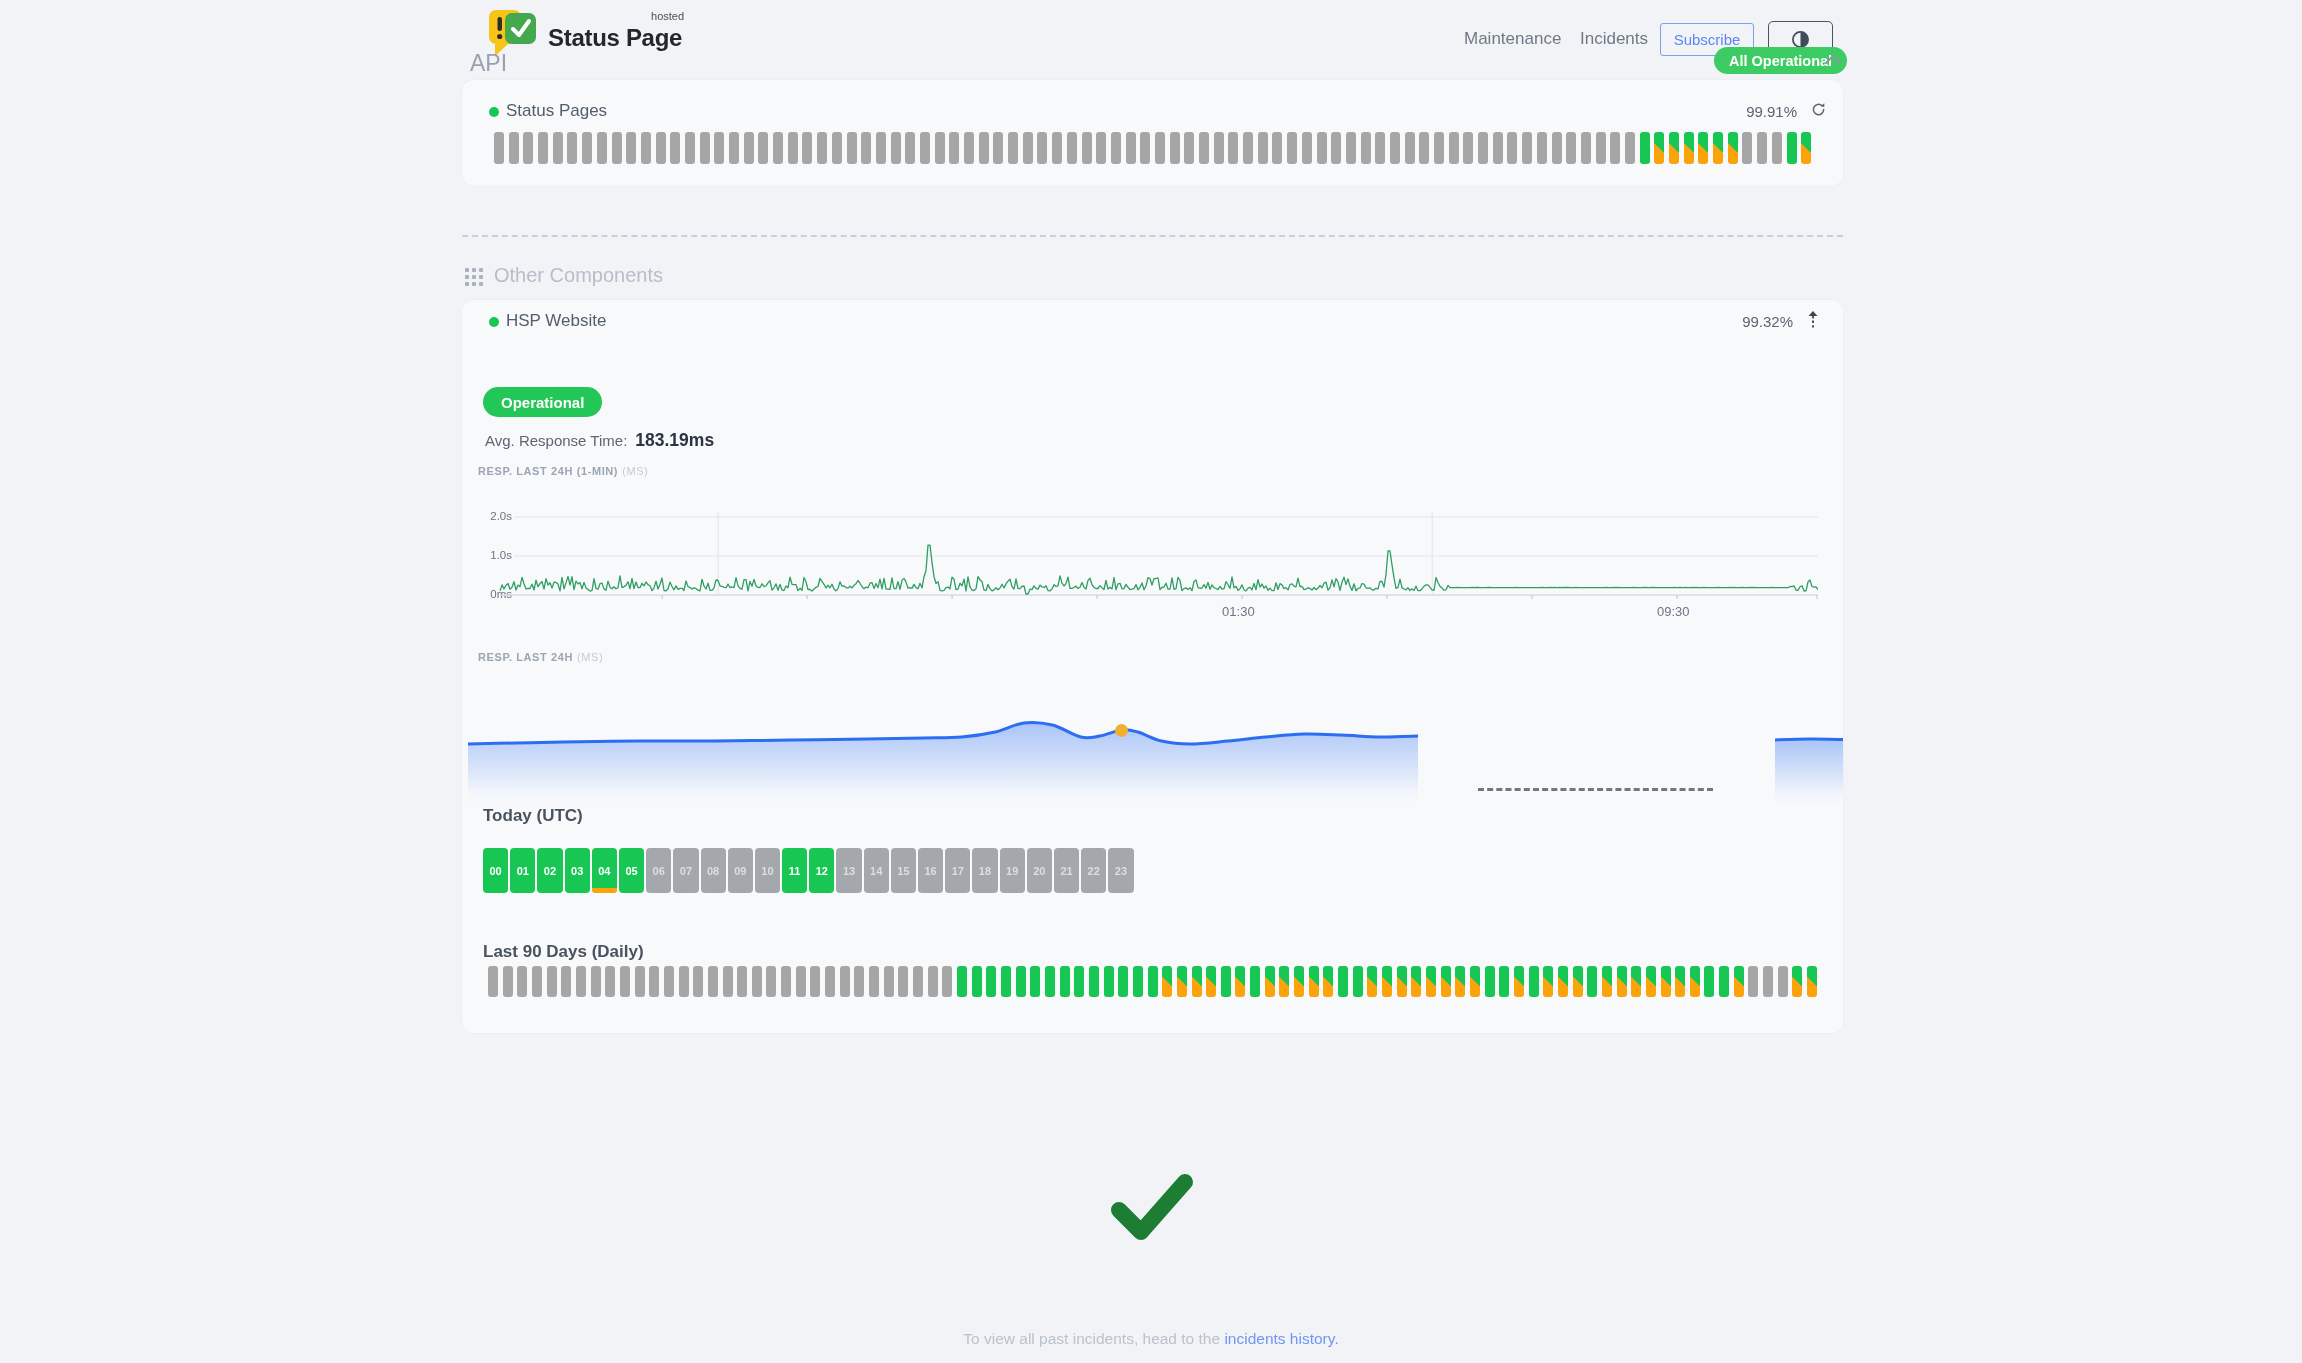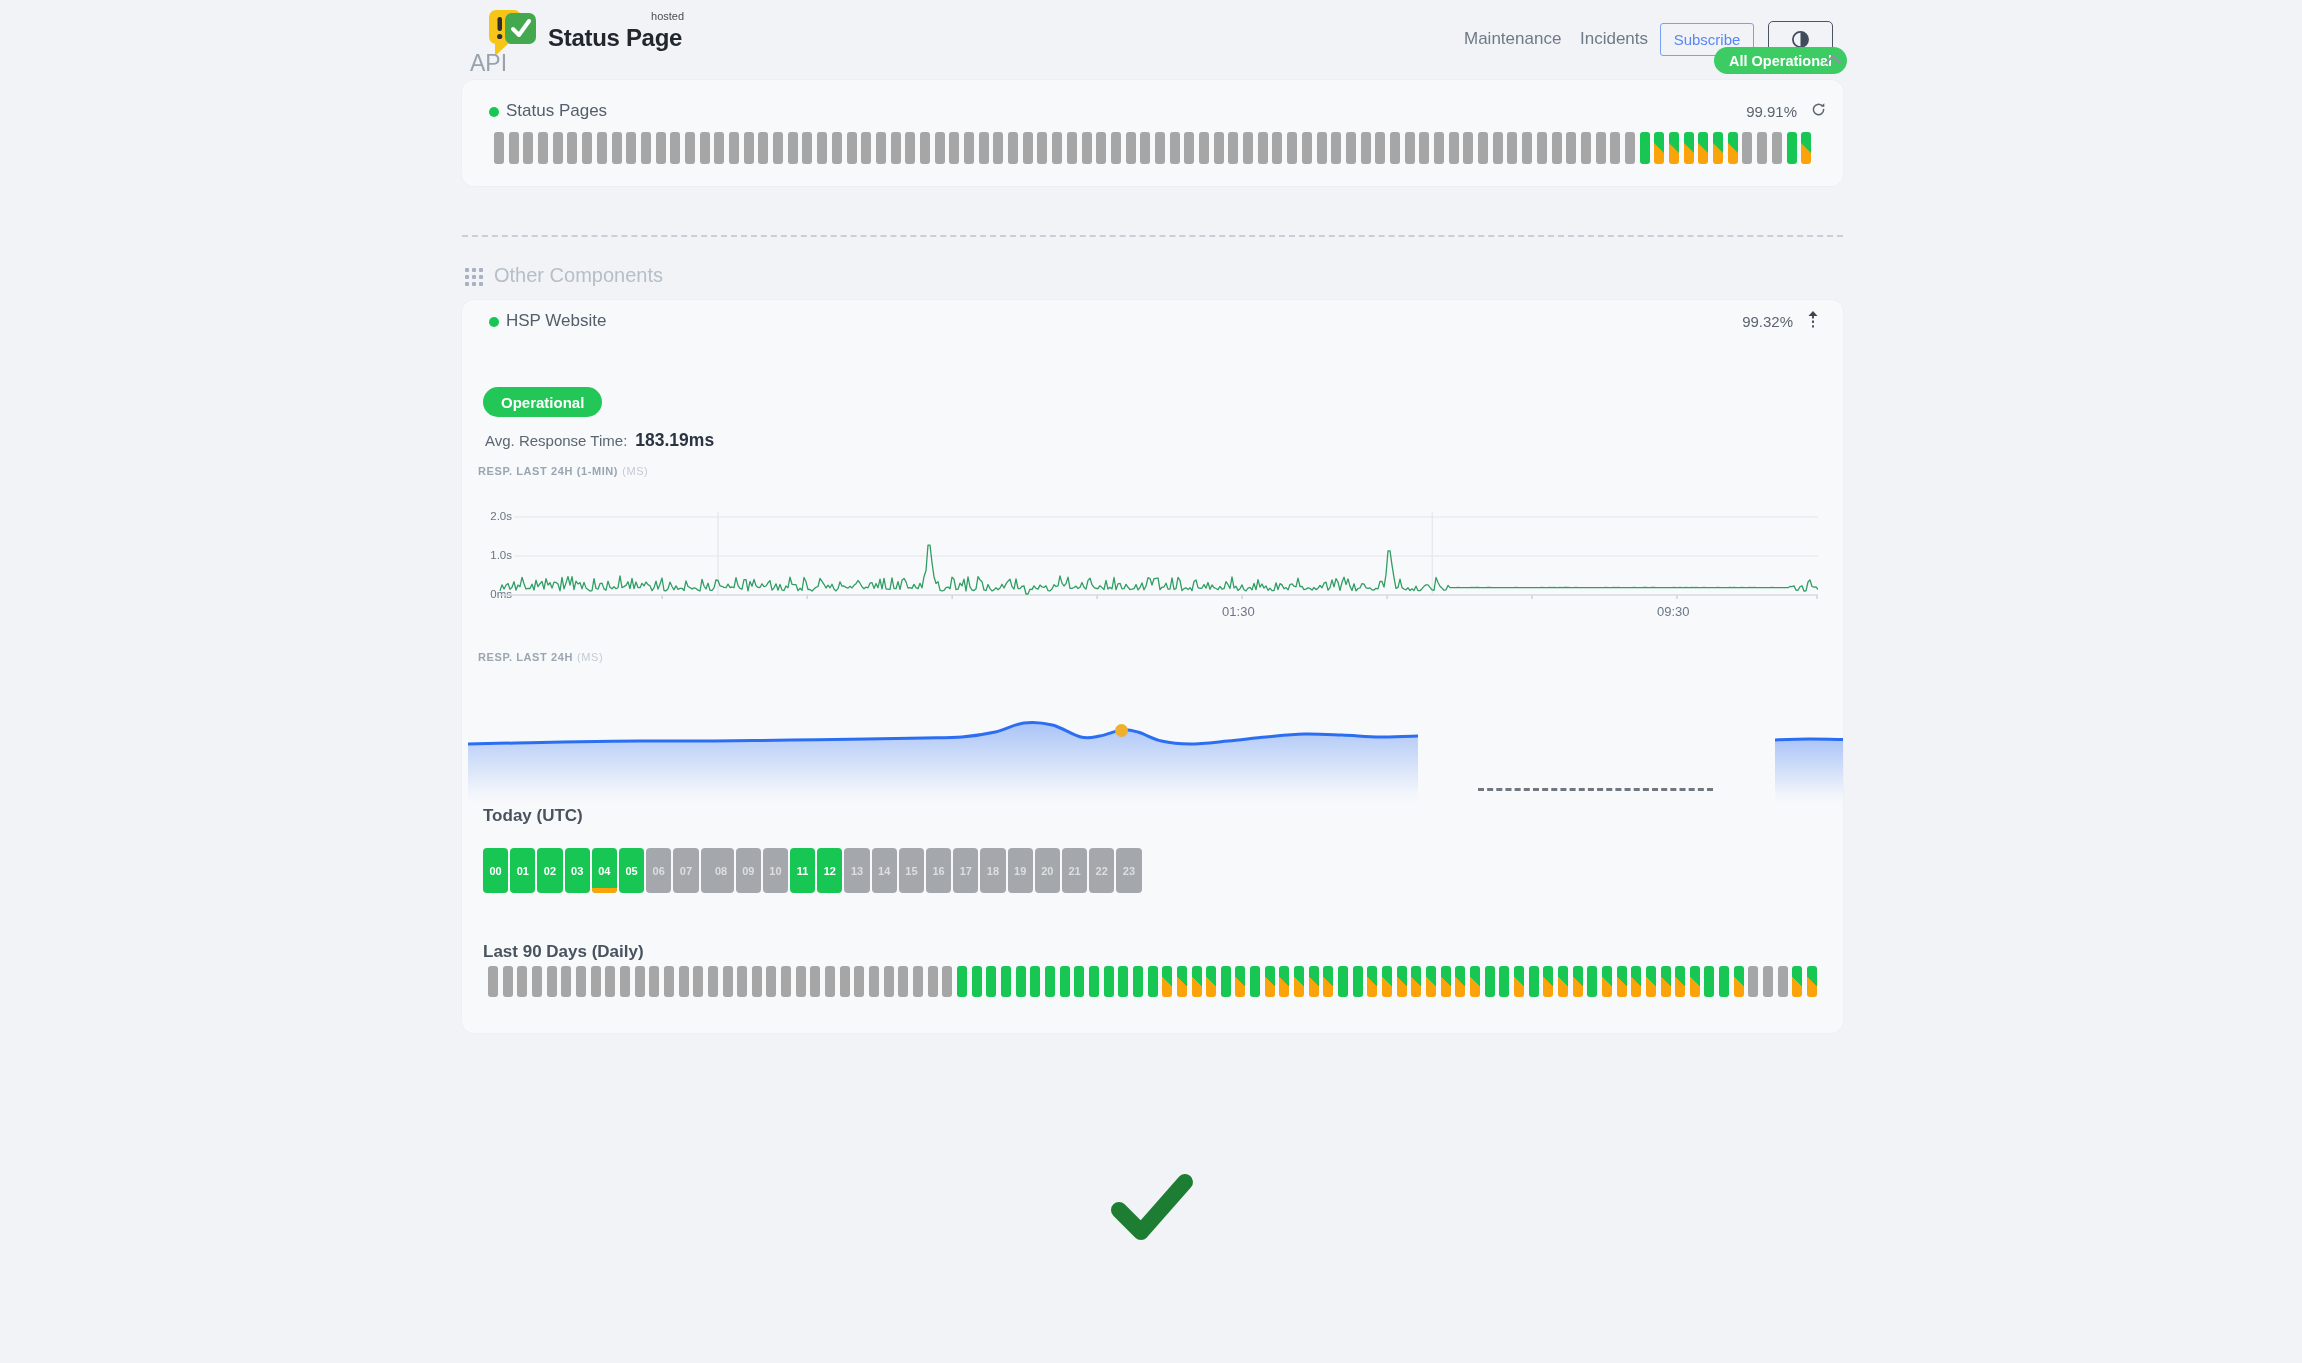"08" div.block { padding-left: 8px -> none }
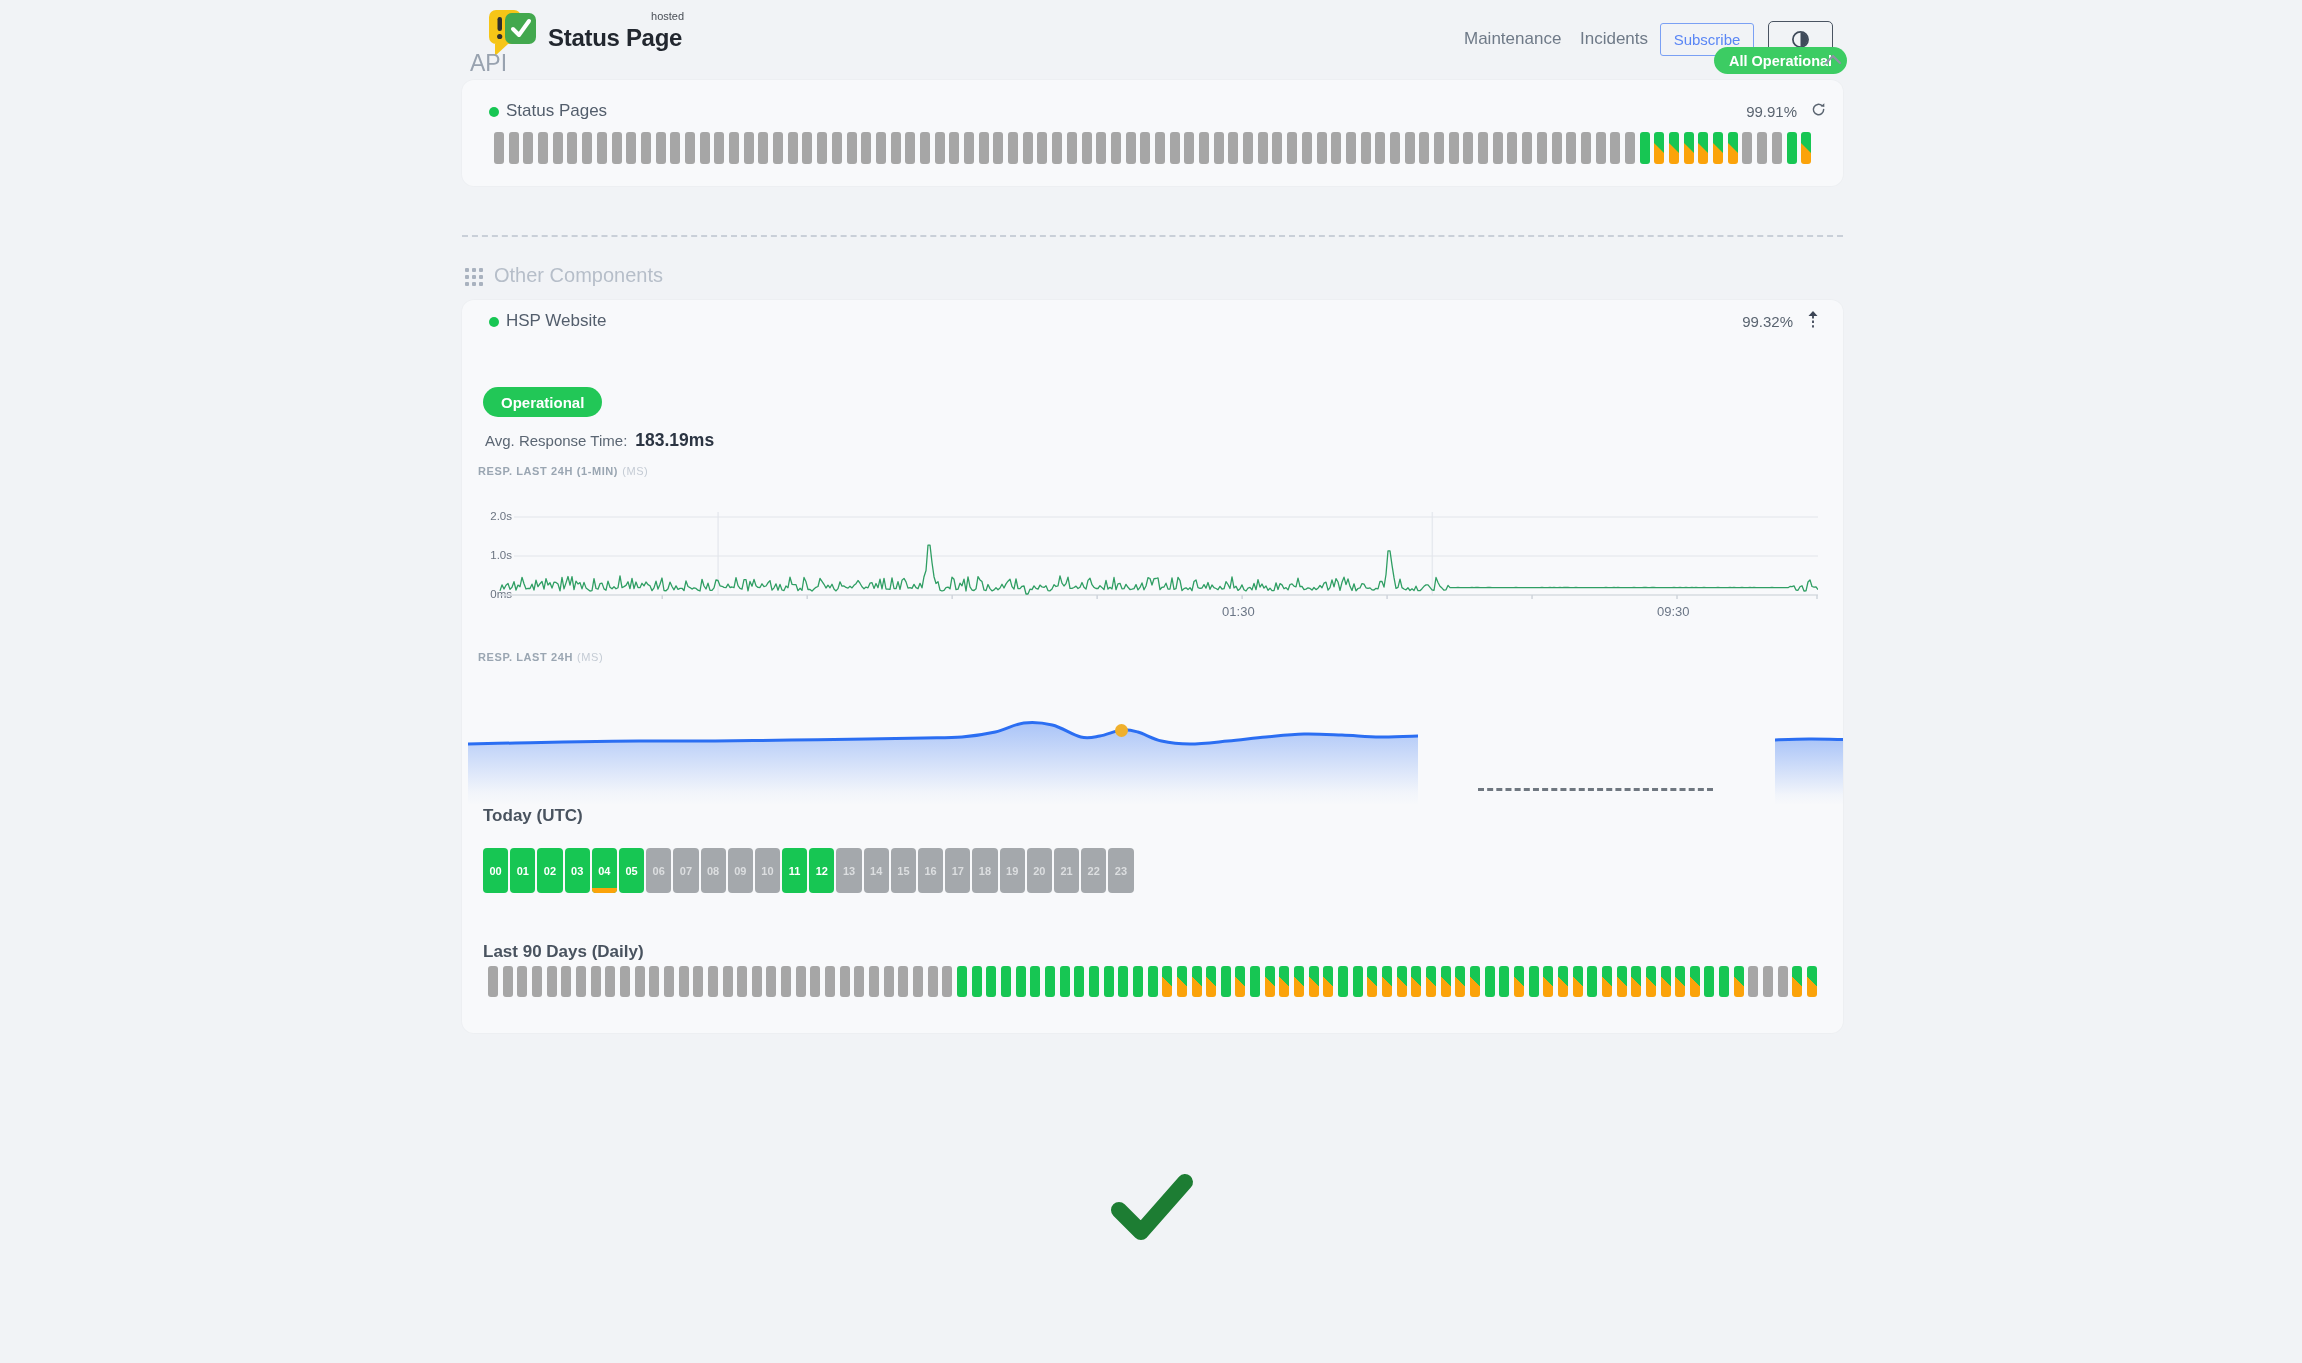"To view all past incidents," div.abs { html: none -> <div> <span>To view all past incidents, head to the </span><span>incidents history</span><span>.</span> </div> }
